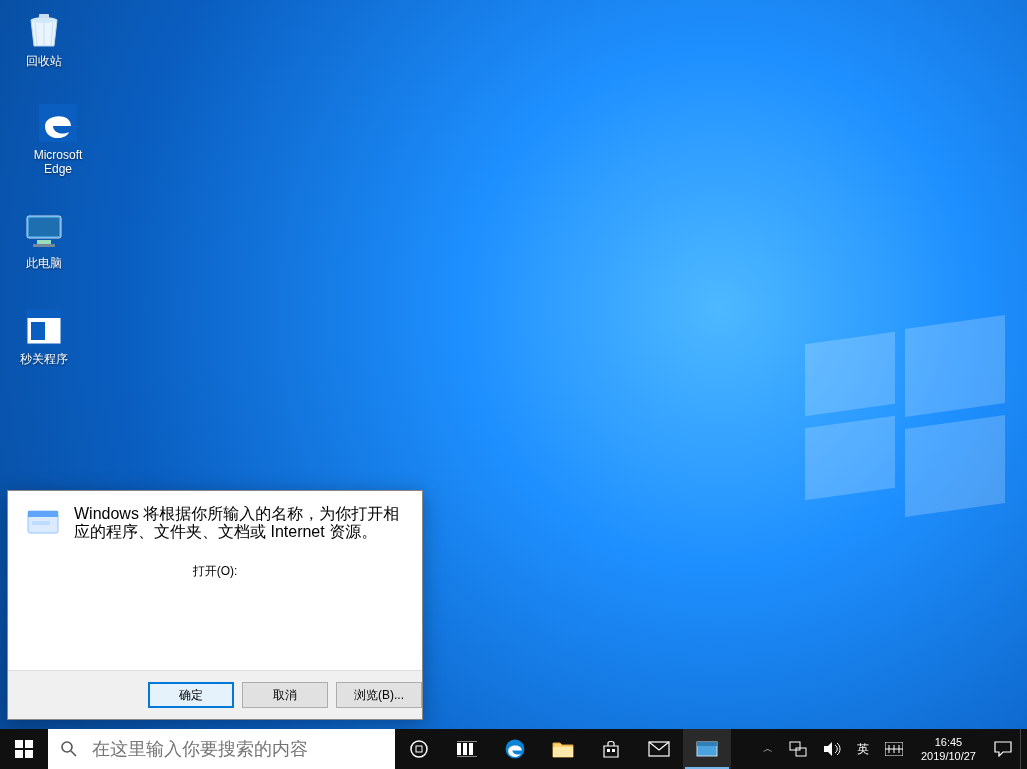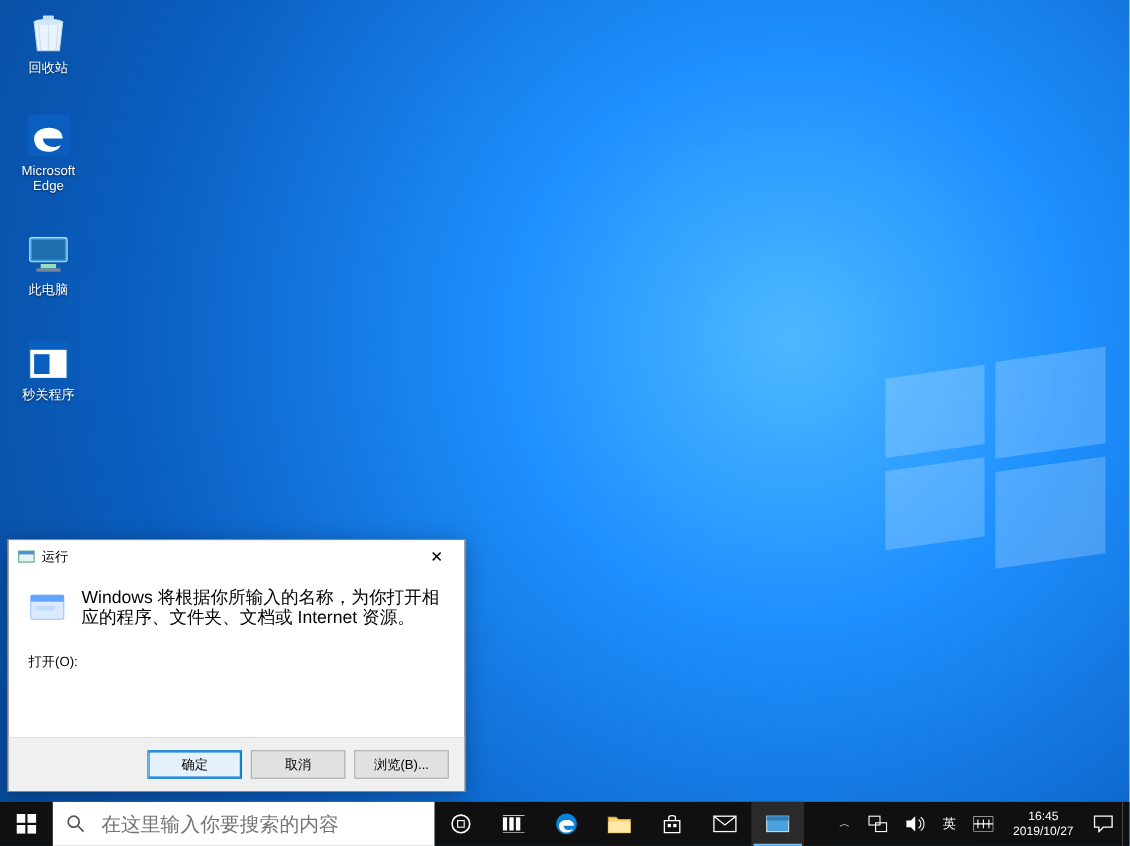"Microsoft" div.dicon { left: 6px -> 20px }
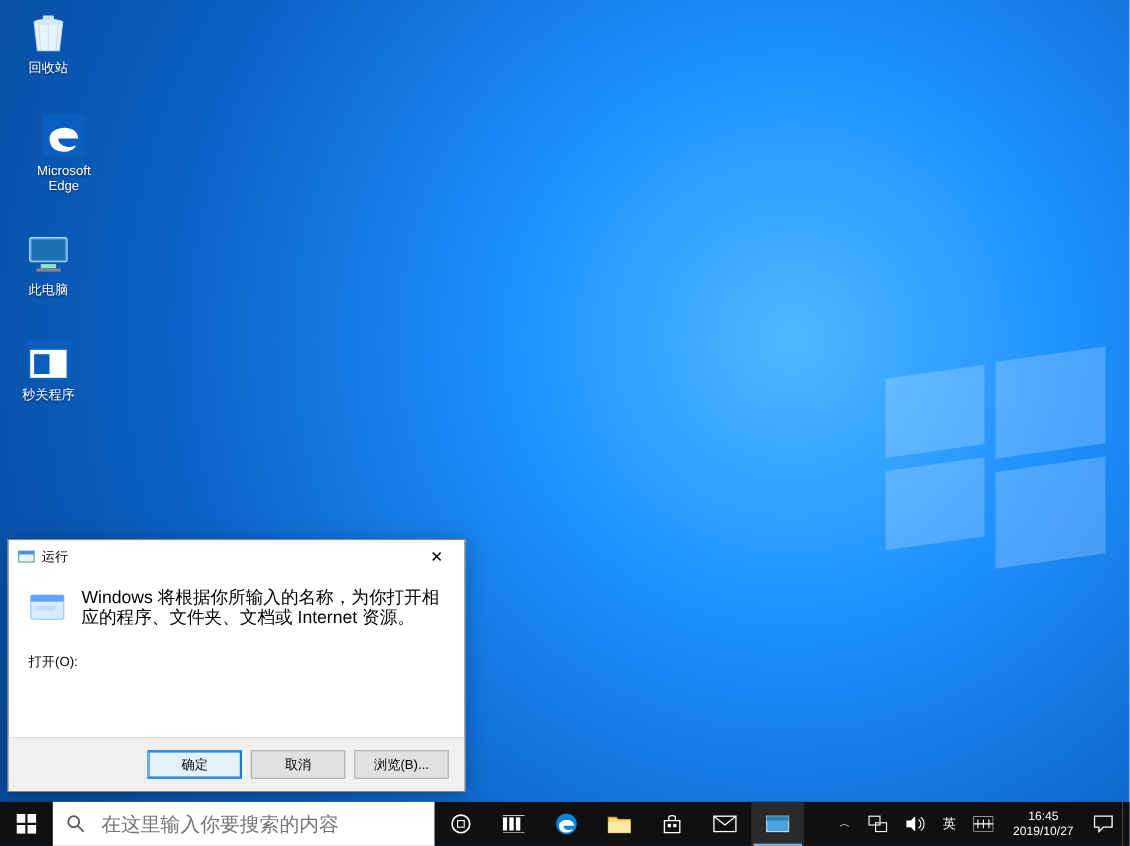"运行" div.titlebar { html: <div> <span> <svg> <rect></rect> <rect></rect> </svg> </span> <span>运行</span> <span>✕</span> </div> -> none }
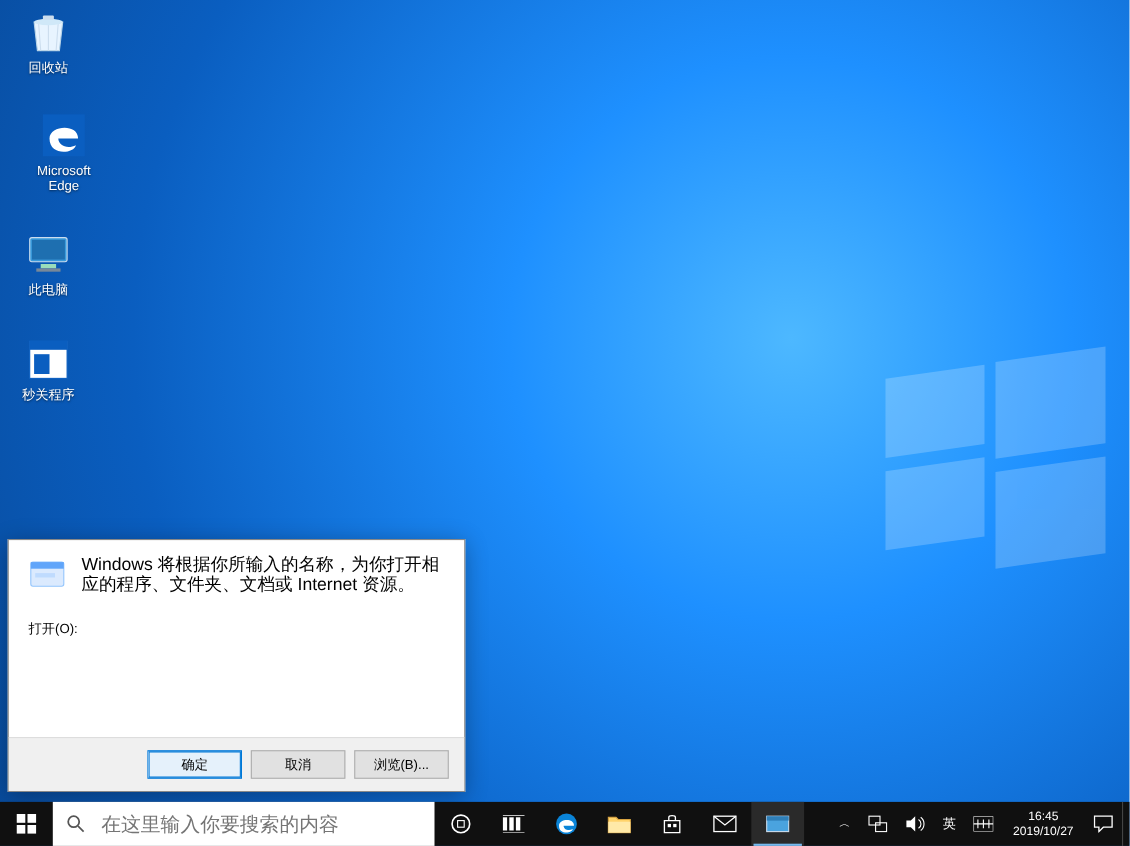"打开(O):" .run .openrow { flex-direction: none -> column }
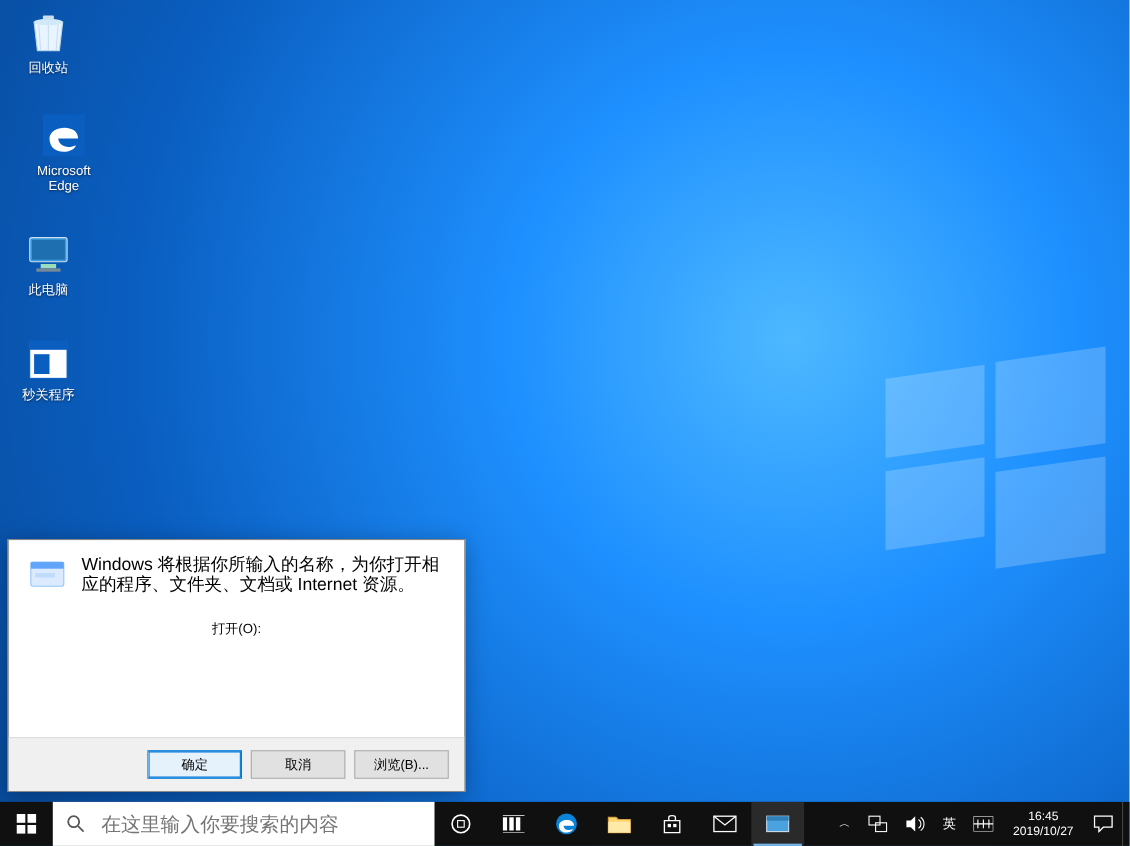"确定" .run .btnrow { padding-right: 14px -> none }
